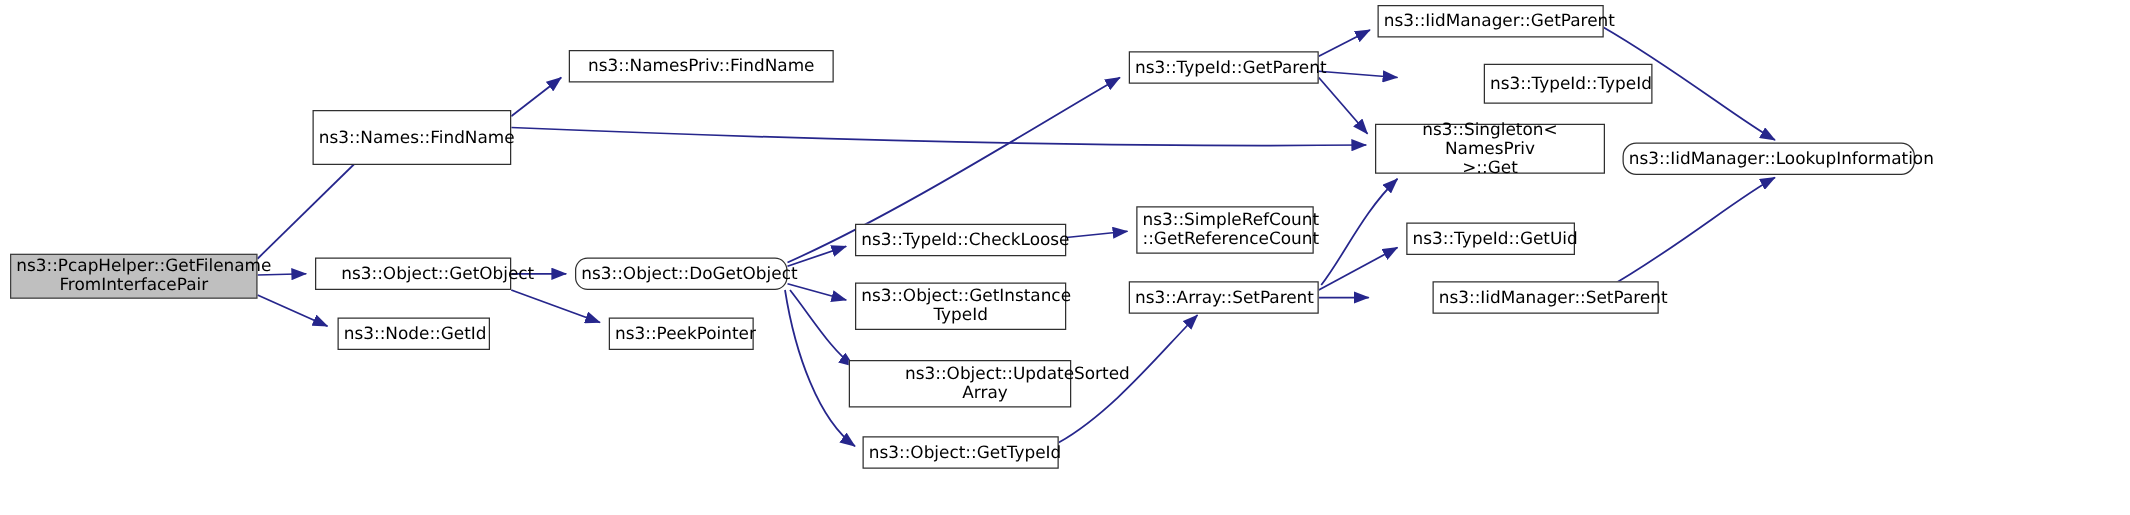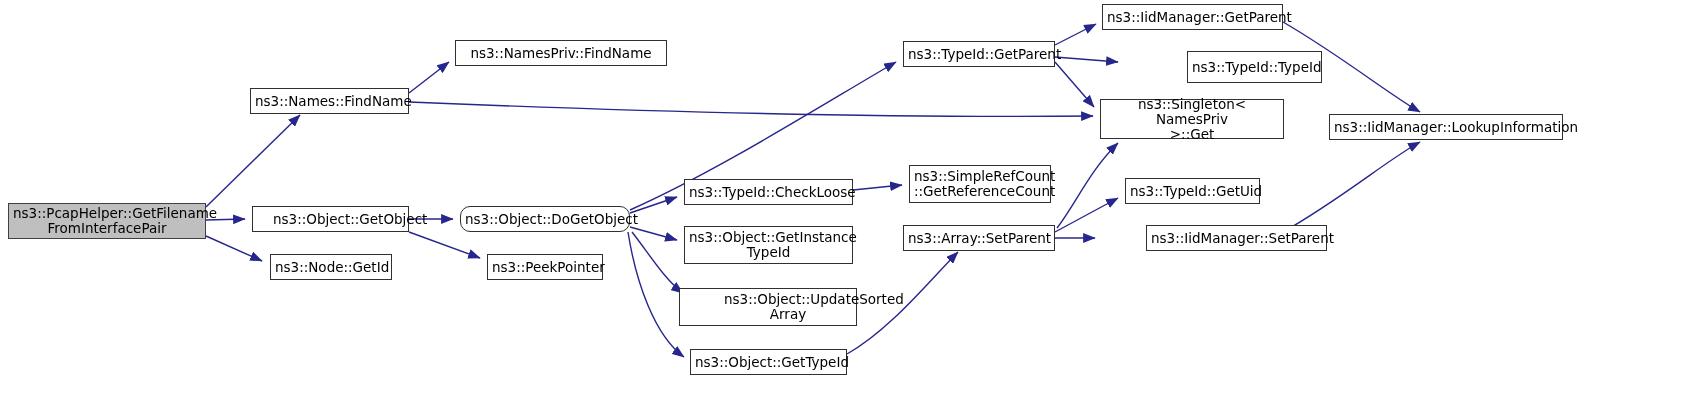"ns3::Names::FindName" div.node { height: 26px -> 44px }
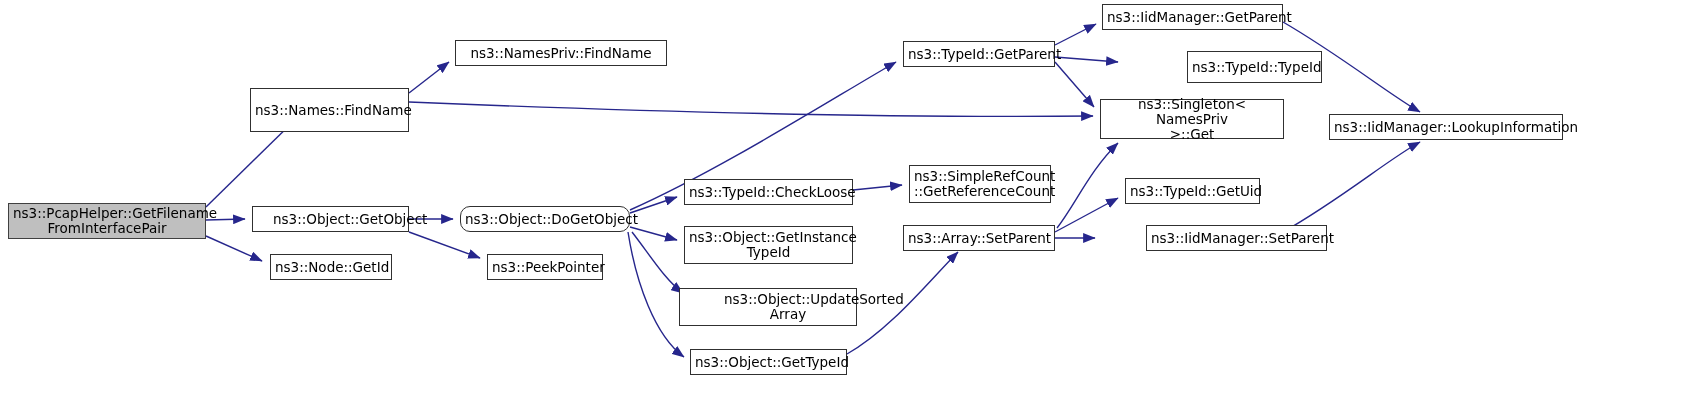"ns3::IidManager::LookupInformation" div.node { border-radius: none -> 11px; left: 1329px -> 1298px }
